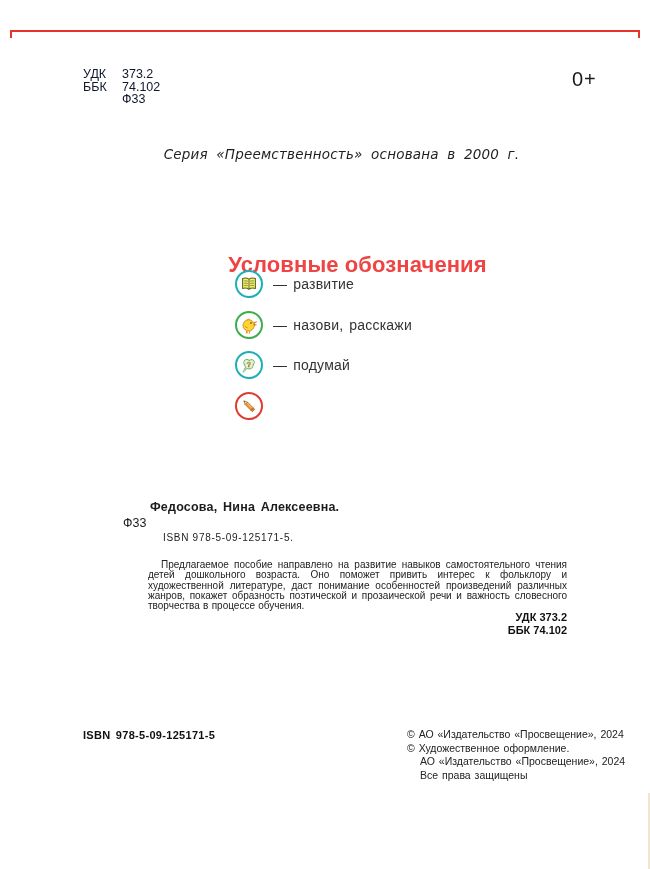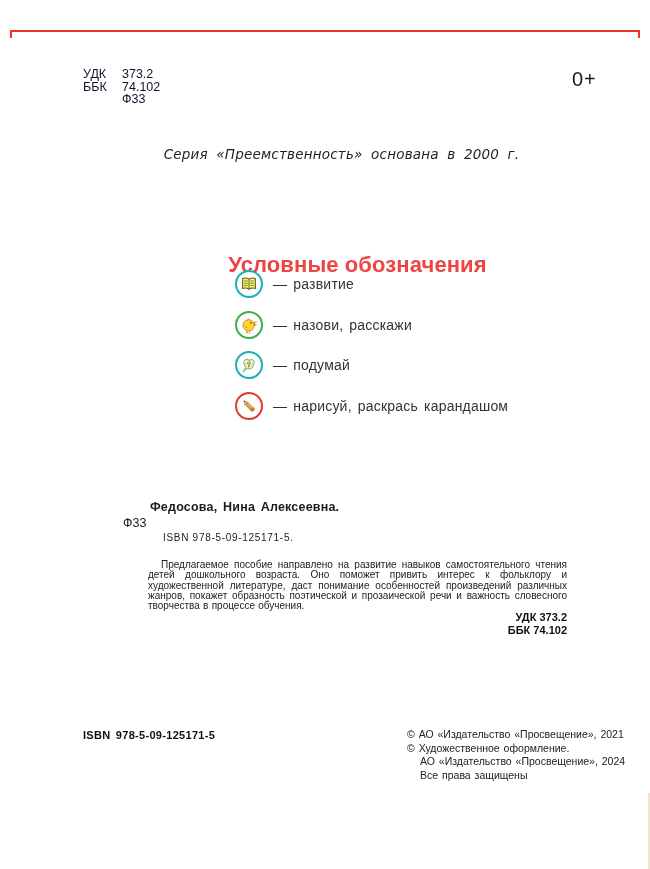"— нарисуй, раскрась карандашом" span.legend-label { html: <span>— нарисуй, раскрась карандашом</span> -> none }
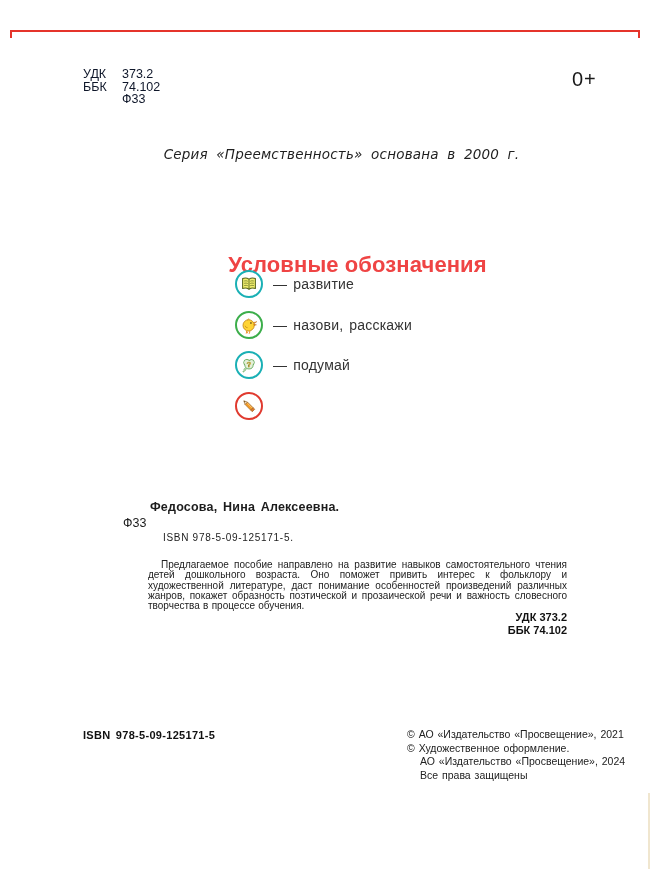"© АО «Издательство «Просвещение», 2021" div.c-line { text: 2021 -> 2024 }
